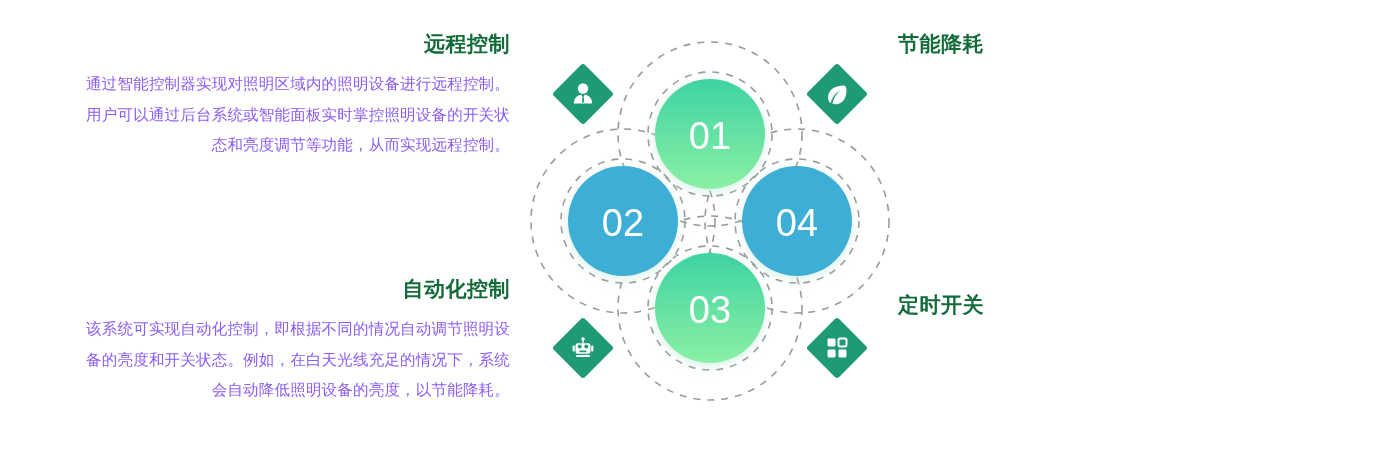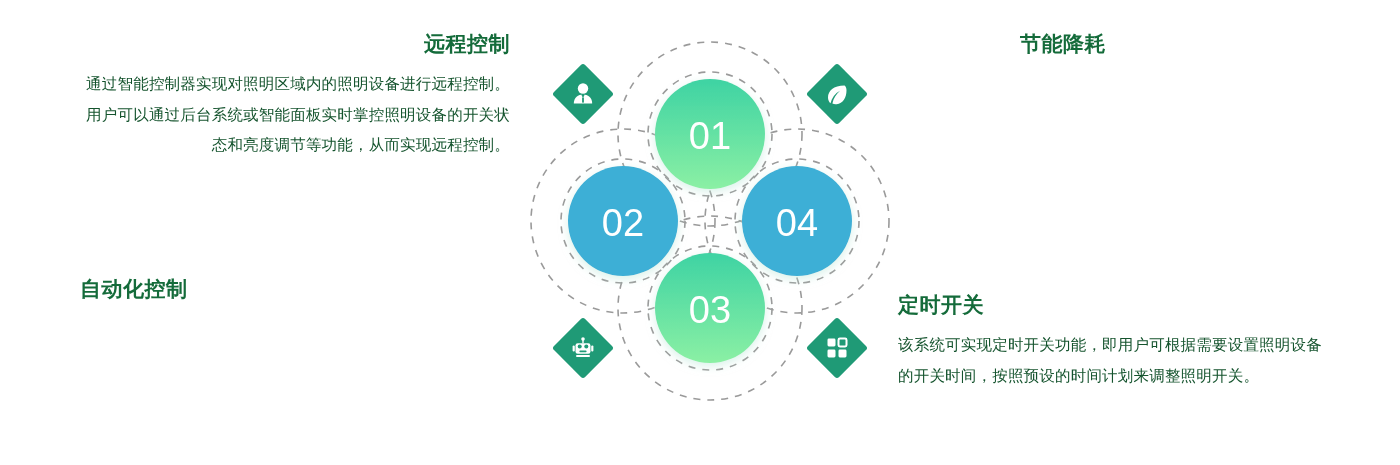"节能降耗" .block-tr { left: 848px -> 898px; text-align: center -> left }
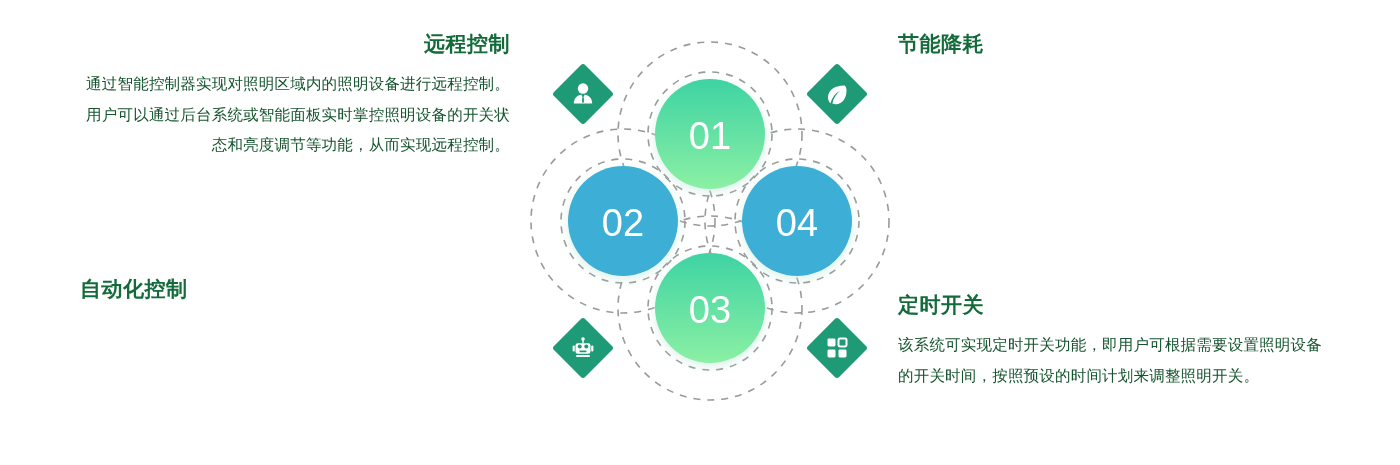"通过智能控制器实现对照明区域内的照明设备进行远程控制。用户可以通过后台系统或智能" .text-block .body { color: #14532d -> #8b5cf6 }
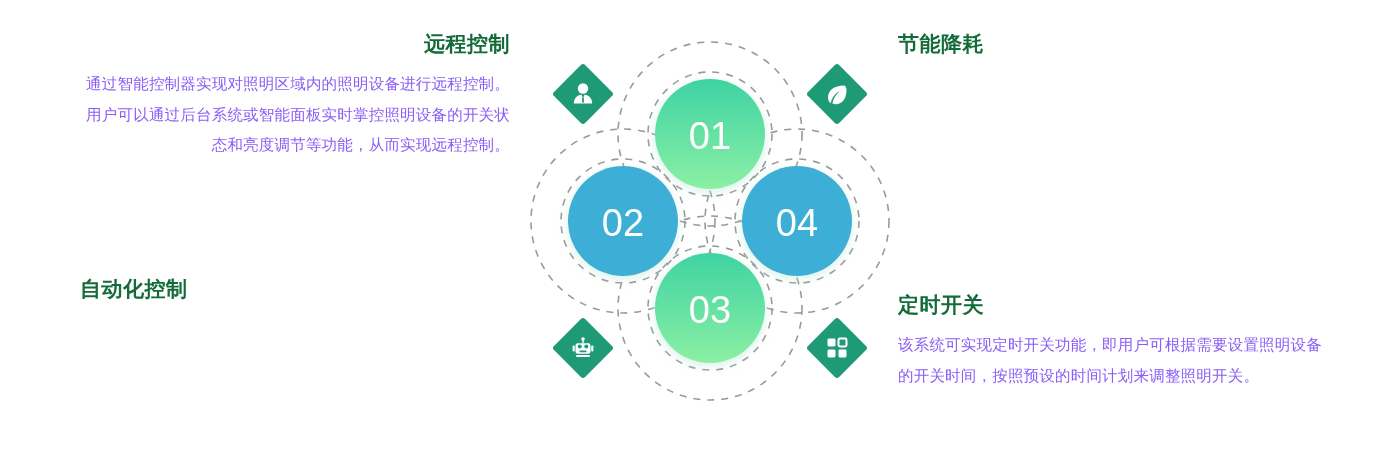"自动化控制" .block-bl { text-align: none -> right }
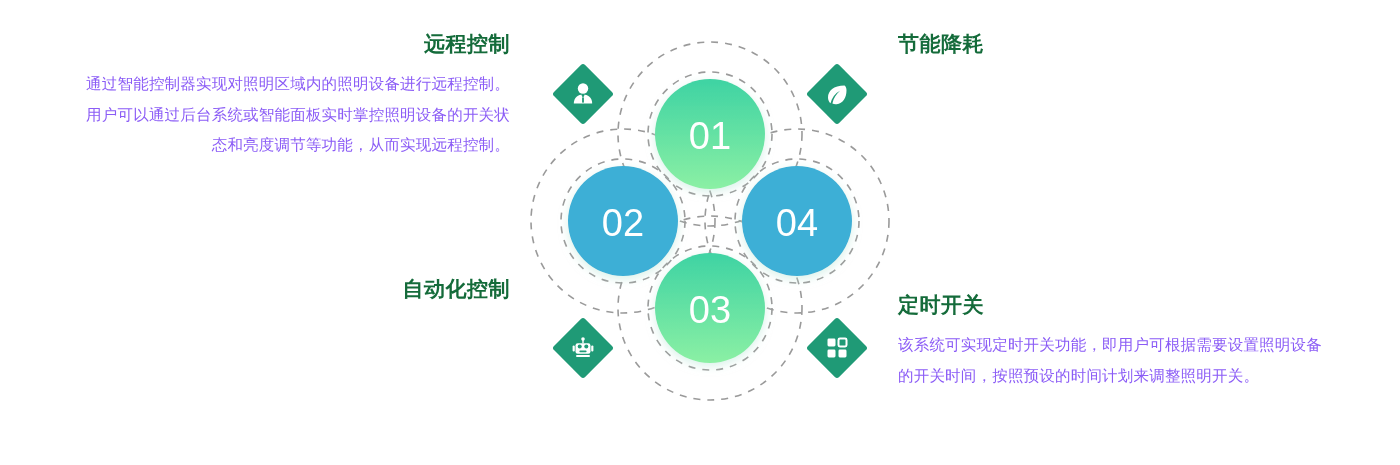"该系统可实现自动化控制，即根据不同的情况自动调节照明设备的亮度和开关状态。例如，" p.body { html: none -> <p>该系统可实现自动化控制，即根据不同的情况自动调节照明设备的亮度和开关状态。例如，在白天光线充足的情况下，系统会自动降低照明设备的亮度，以节能降耗。</p> }
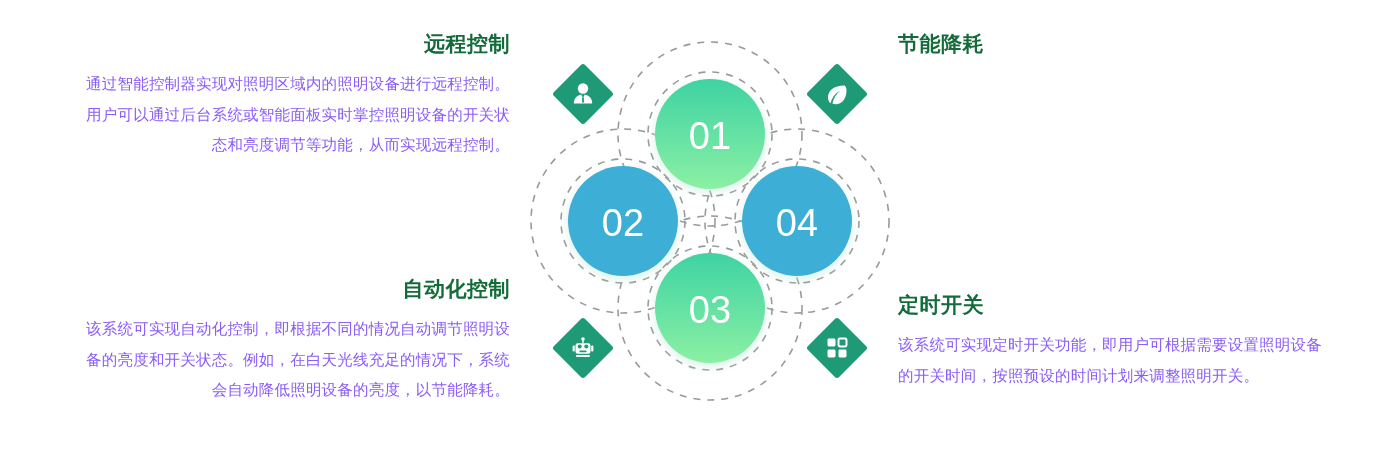"该系统可实现定时开关功能，即用户可根据需要设置照明设备的开关时间，按照预设的时间" p.body { html: <p>该系统可实现定时开关功能，即用户可根据需要设置照明设备的开关时间，按照预设的时间计划来调整照明开关。</p> -> none }
